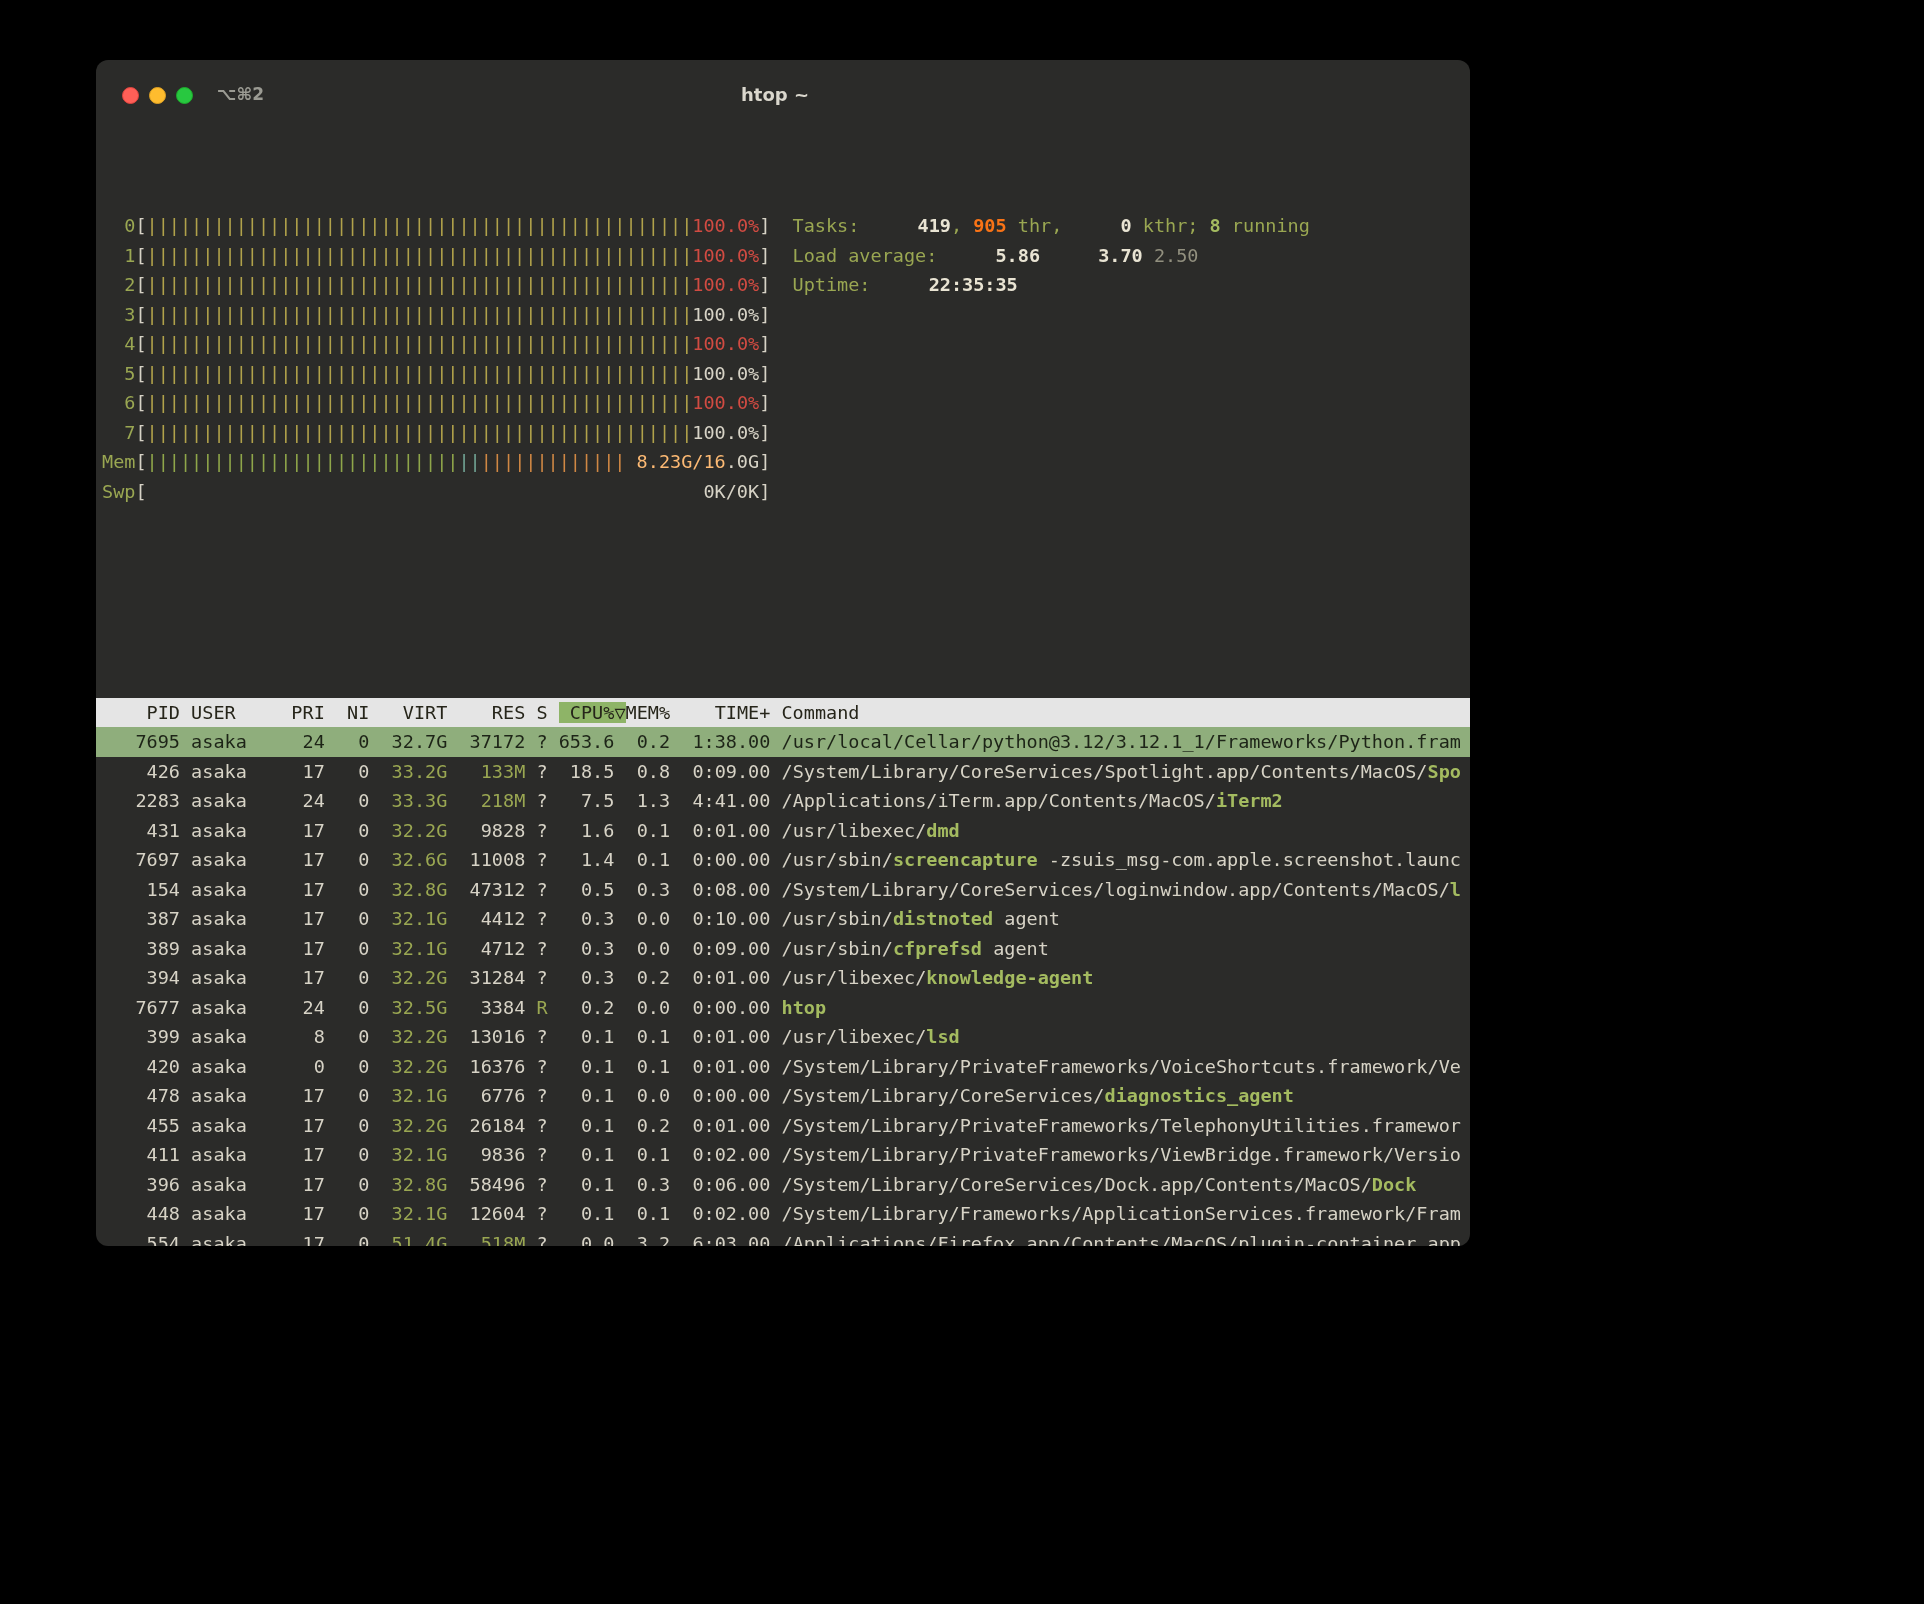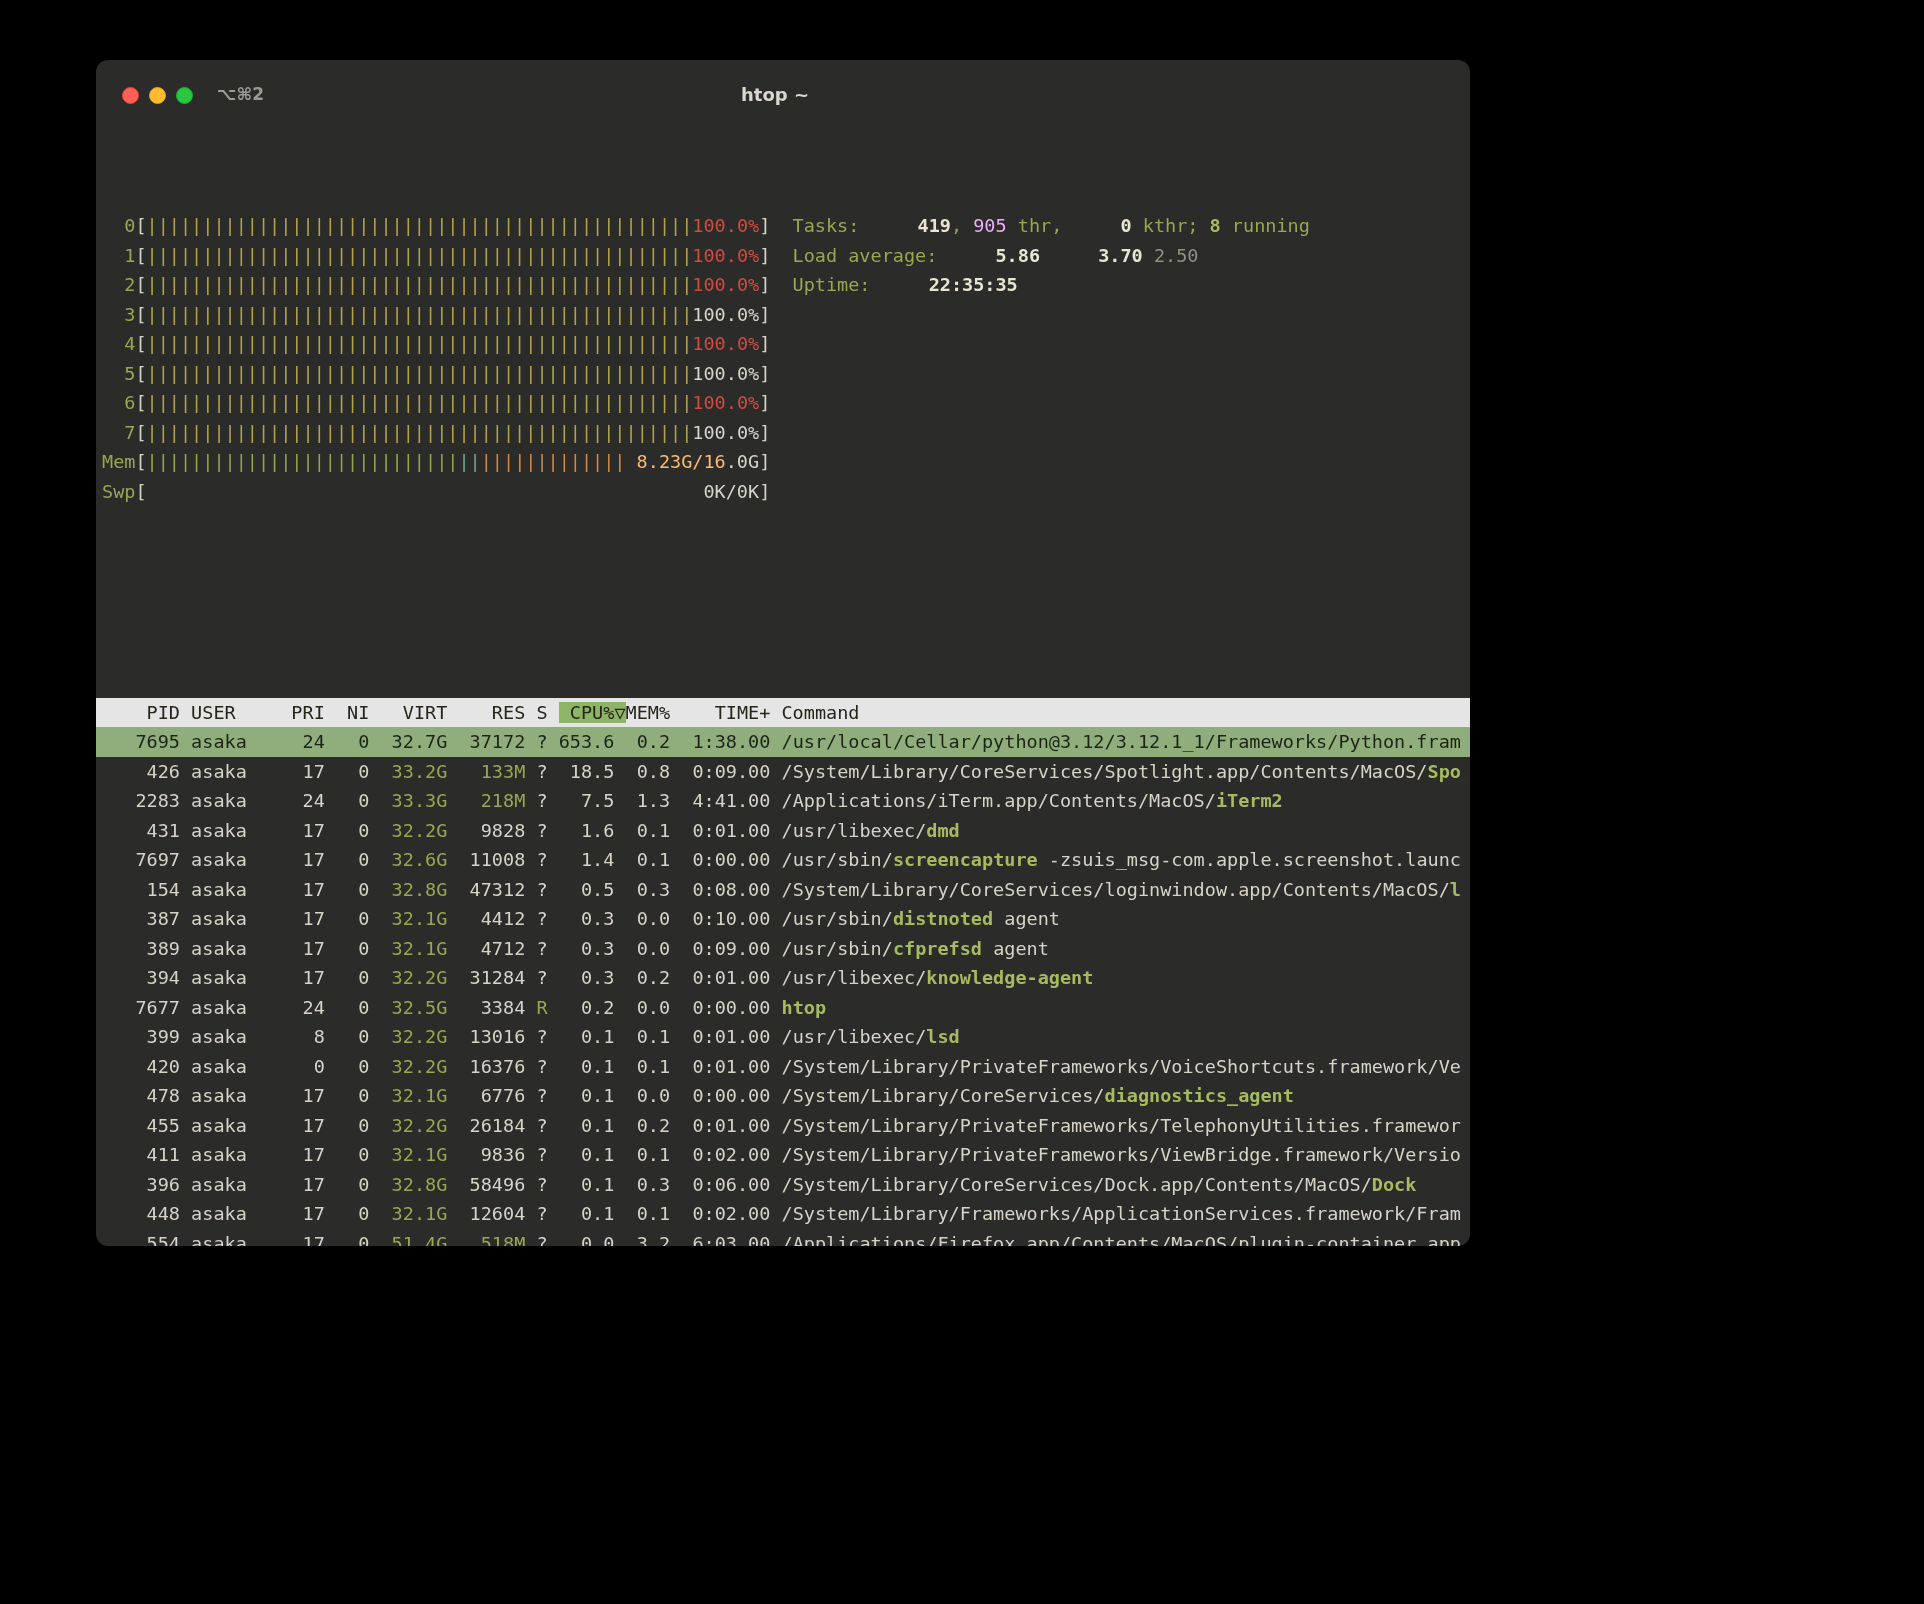"905" .c-ybold { color: #f0abfc -> #f97316; font-weight: normal -> bold }
